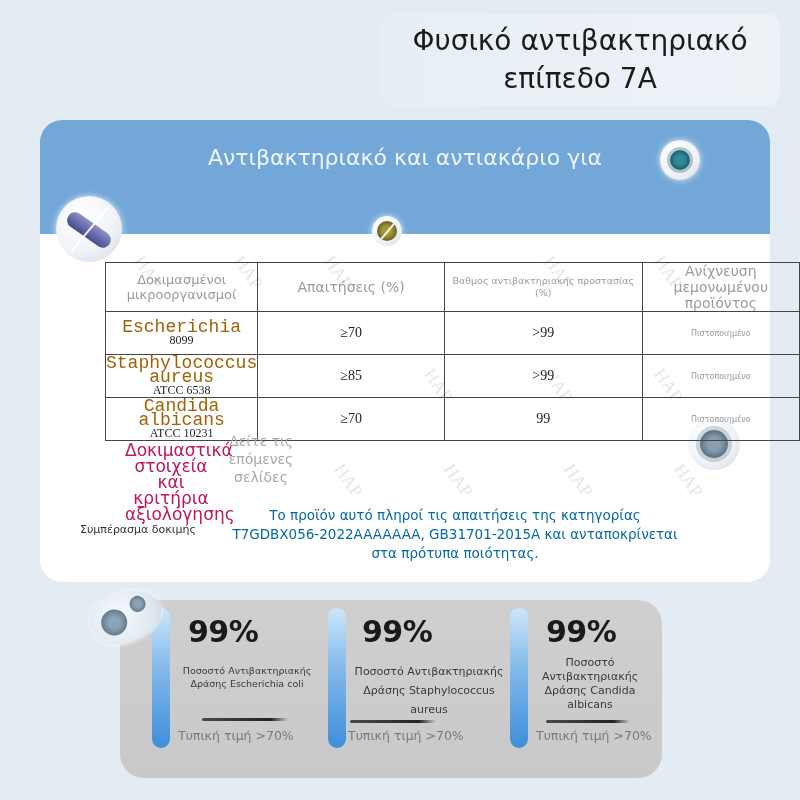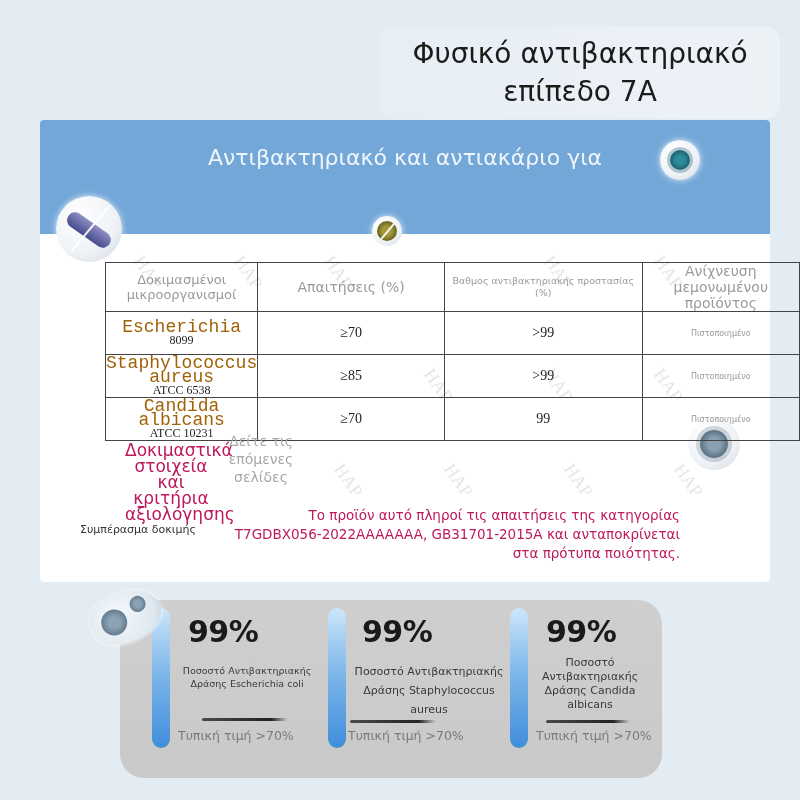"Φυσικό αντιβακτηριακό" .title-box { top: 27px -> 14px }
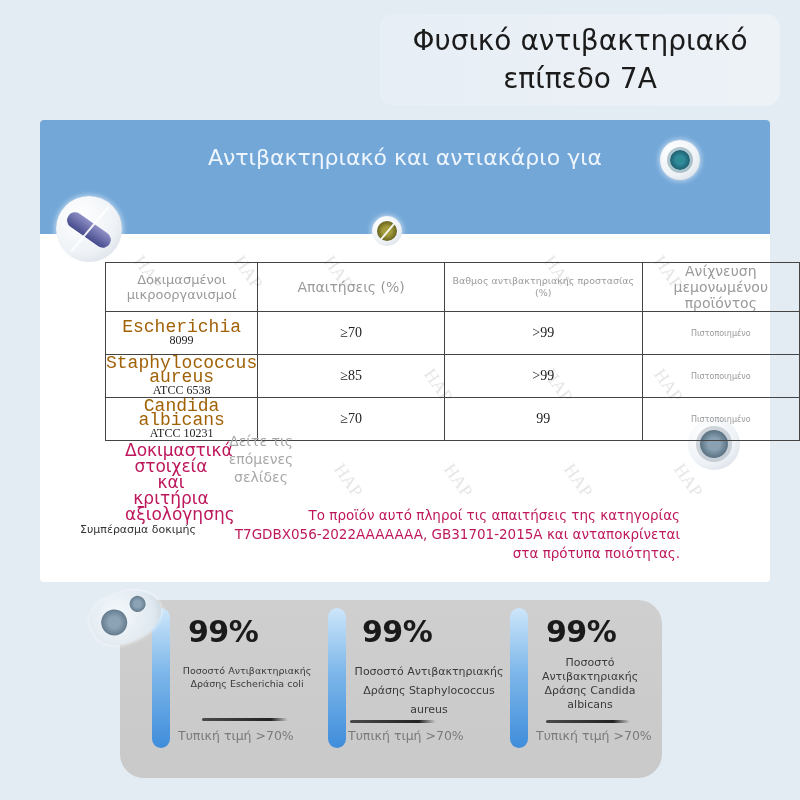"Αντιβακτηριακό και αντιακάριο για" .card { border-radius: 4px -> 22px }
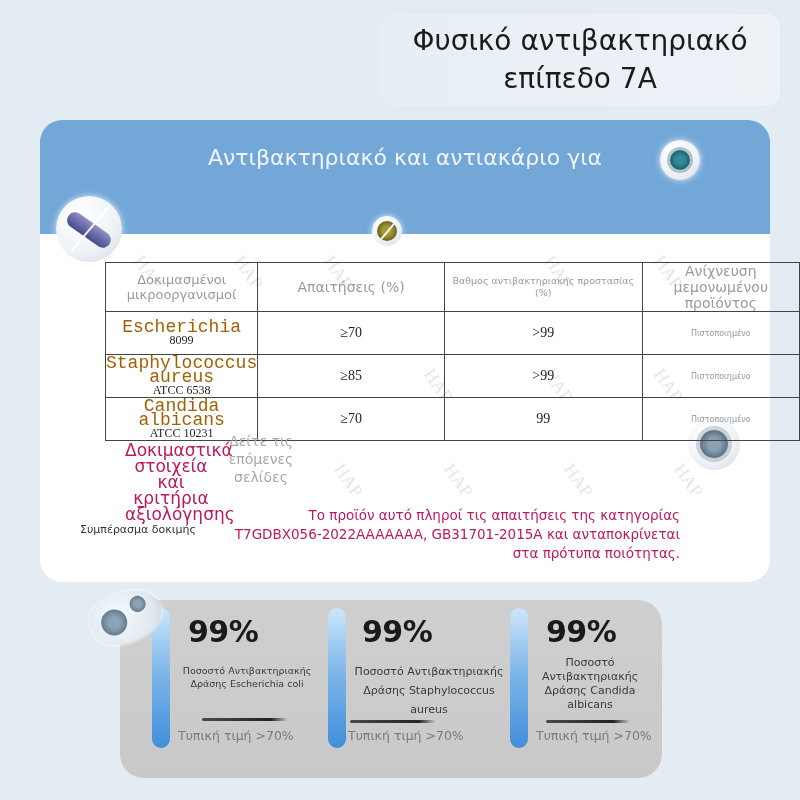"Το προϊόν αυτό πληροί τις" .conclusion-text { color: #be185d -> #0369a1; text-align: right -> center }
